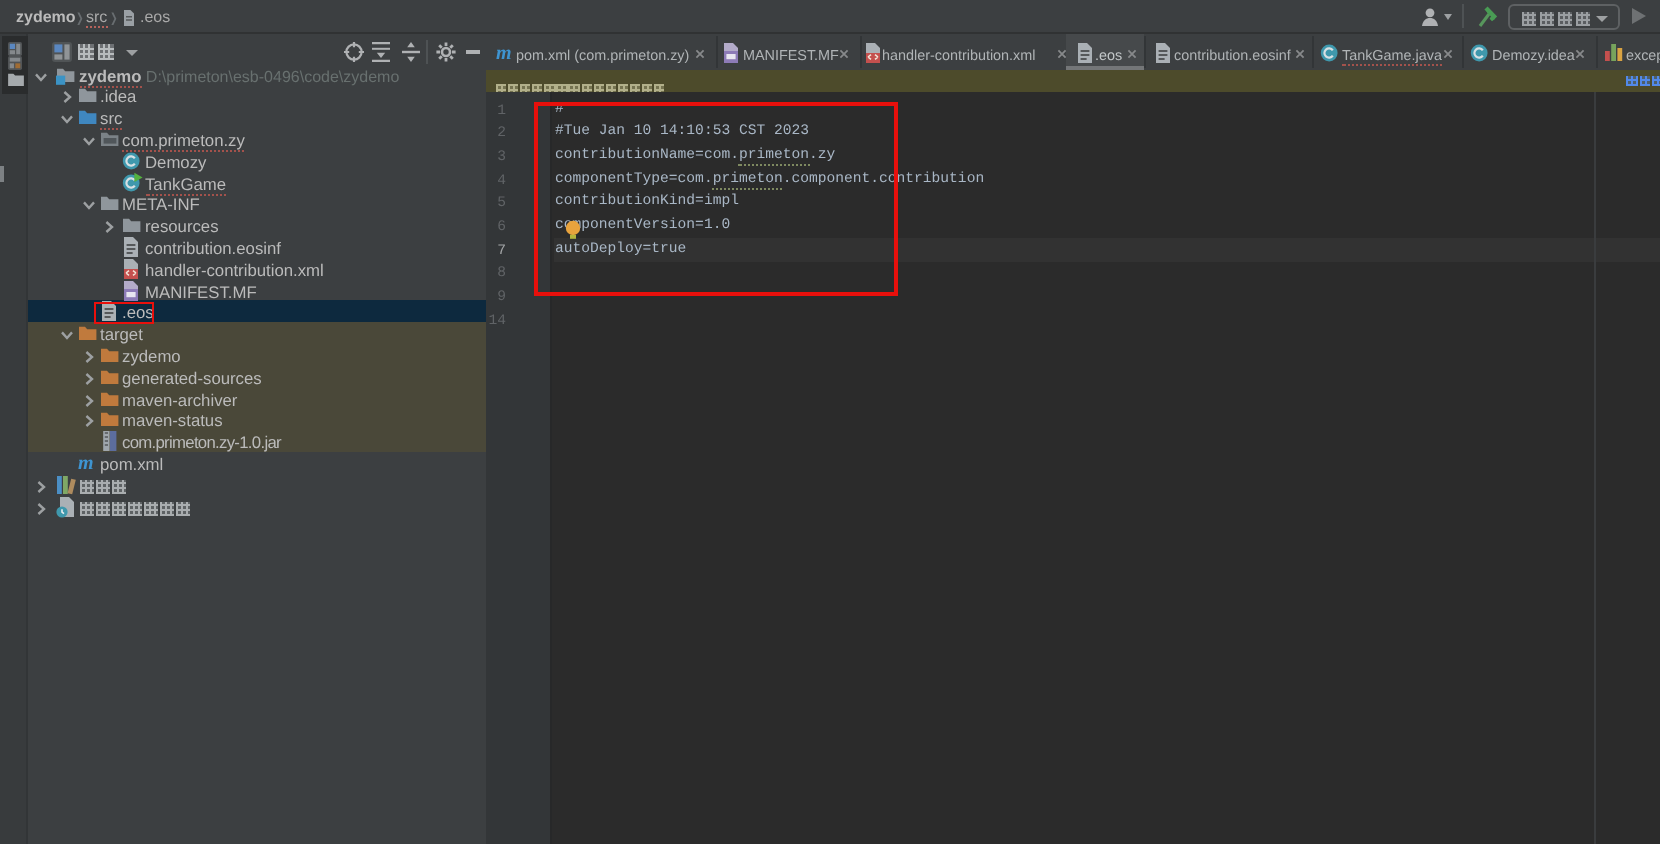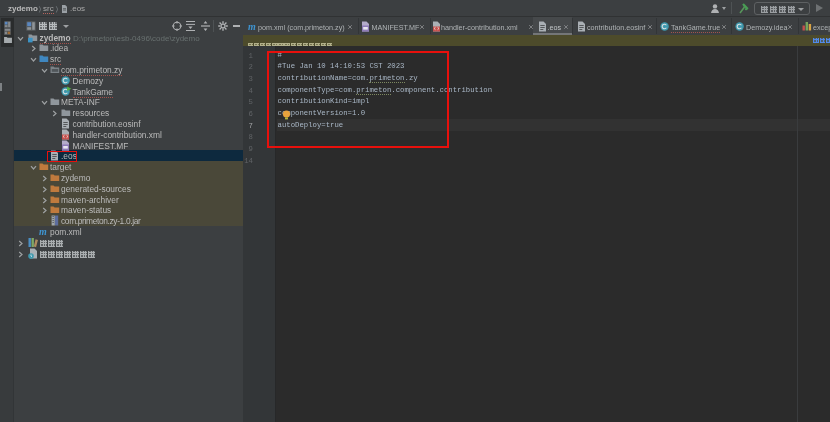"TankGame.true" span.wavy { text: TankGame.true -> TankGame.java }
